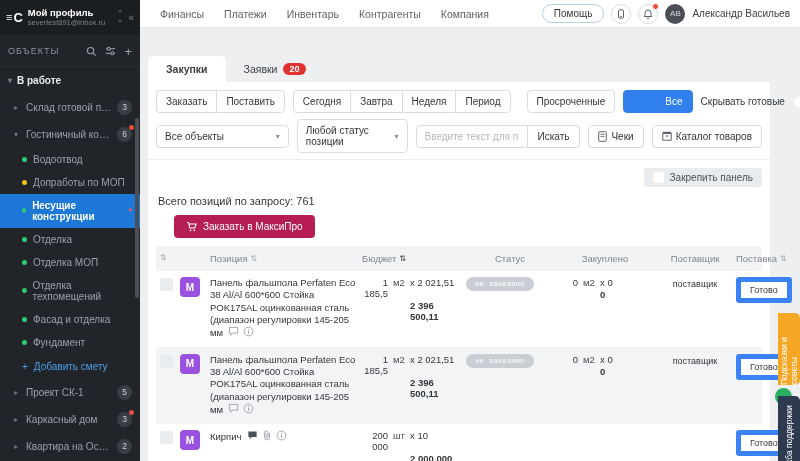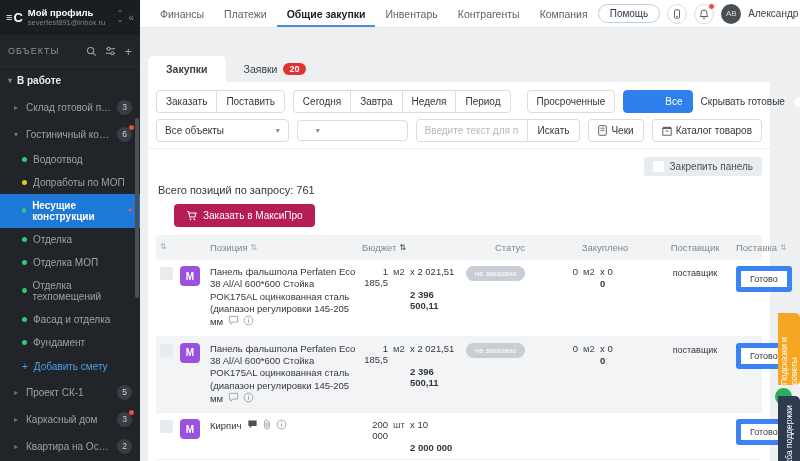"Общие закупки" div.nav-item { html: <div>Общие закупки</div> -> none }
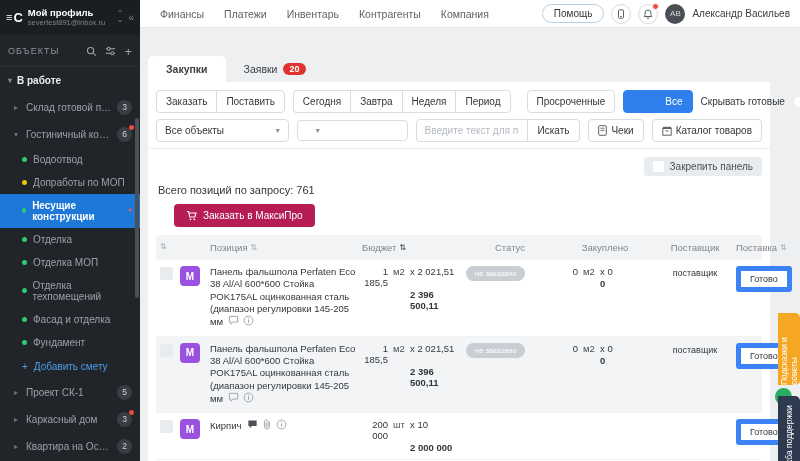"Любой статус позиции" span { html: none -> <span>Любой статус позиции</span> }
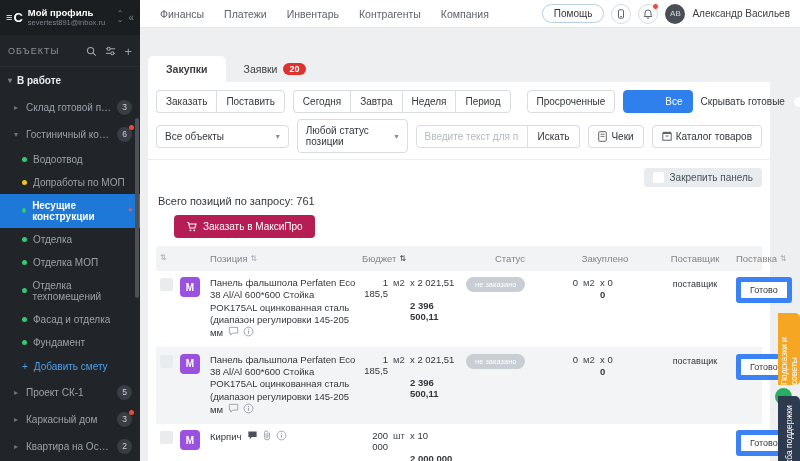"не заказано" .pillwrap { font-family: none -> Liberation Mono, monospace }
